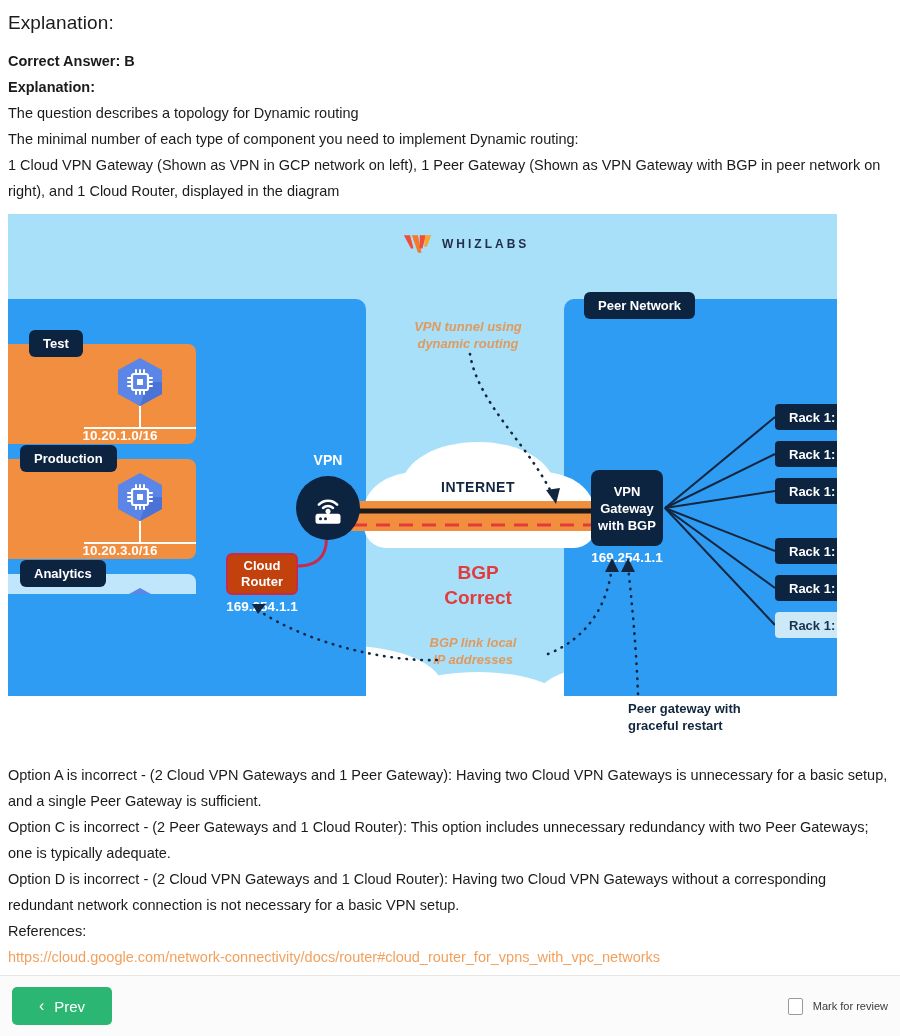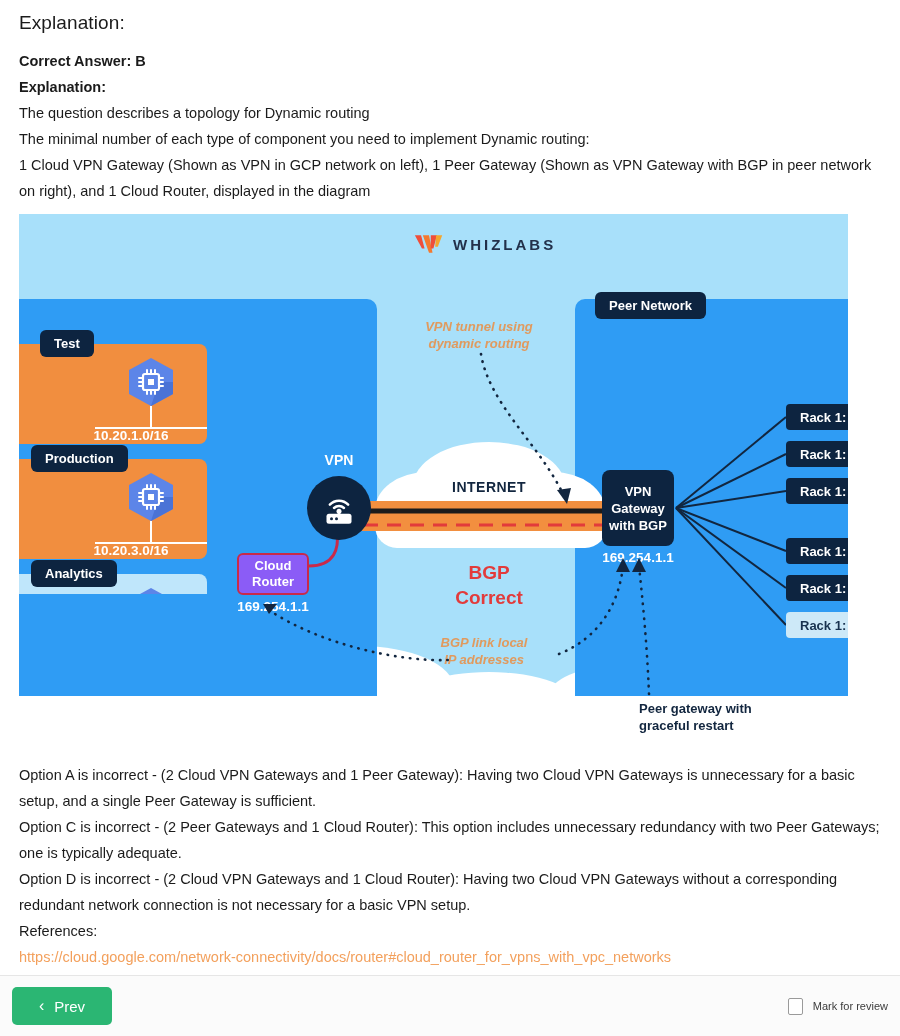"Explanation:" .content { padding: 0 19px -> 0 8px }
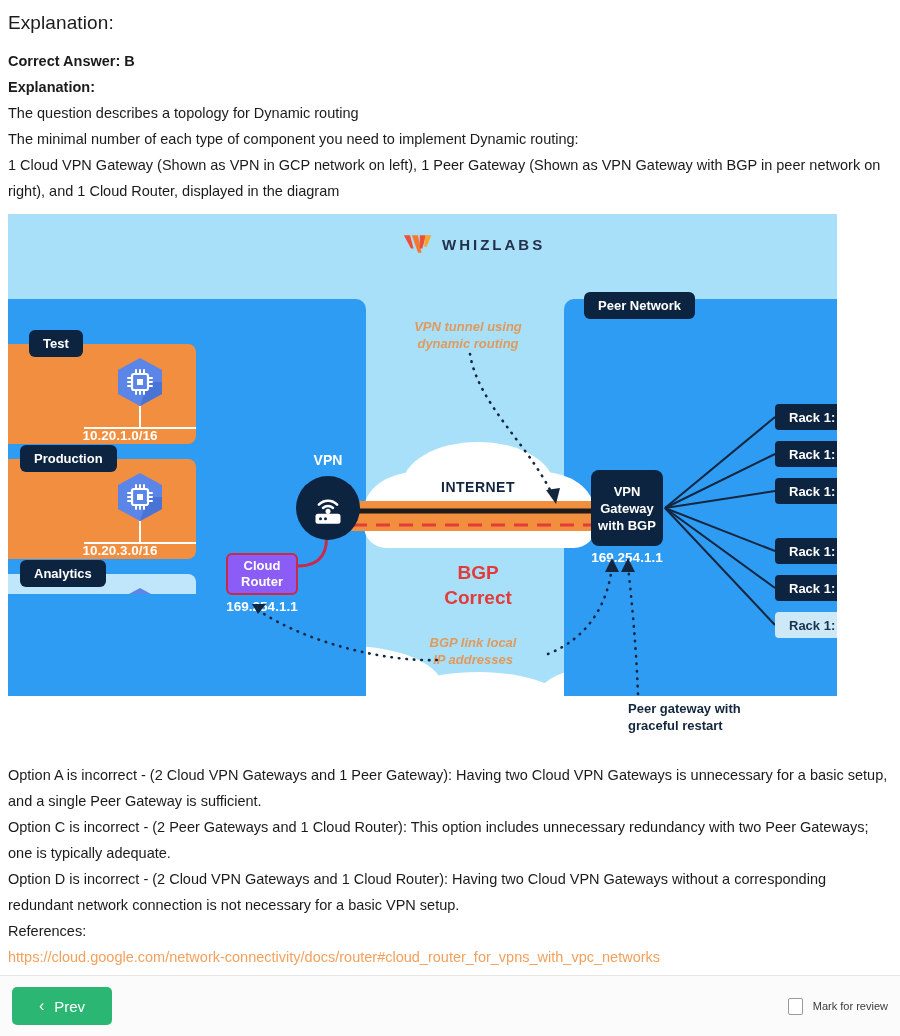"WHIZLABS" .logo-text { font-size: 15px -> 12px }
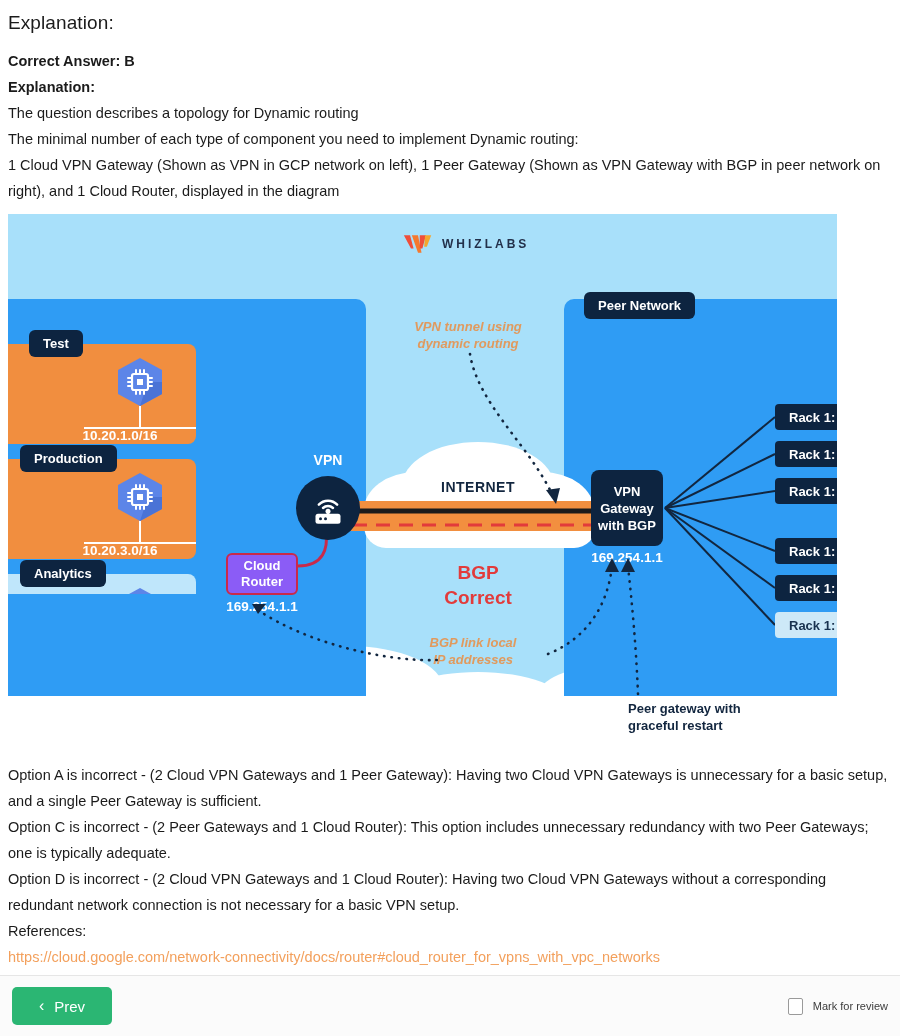"Cloud" .cloudrouter { background: #8b5cf6 -> #c2410c }
